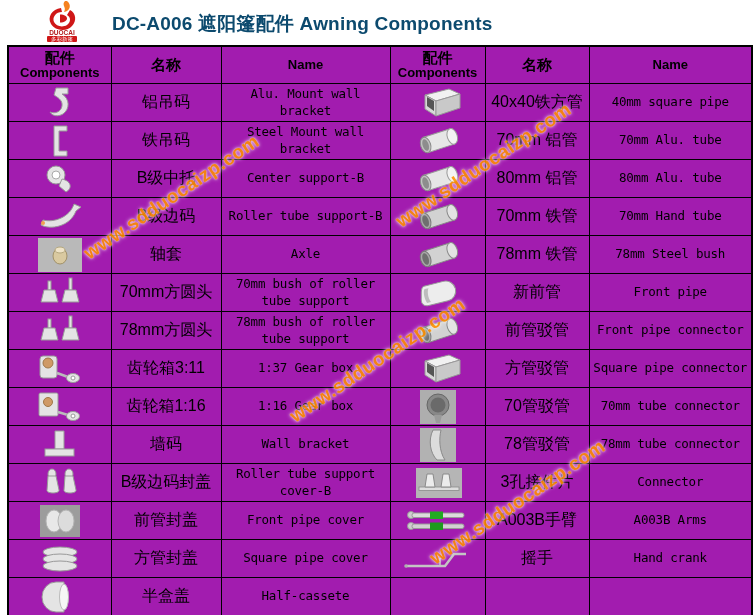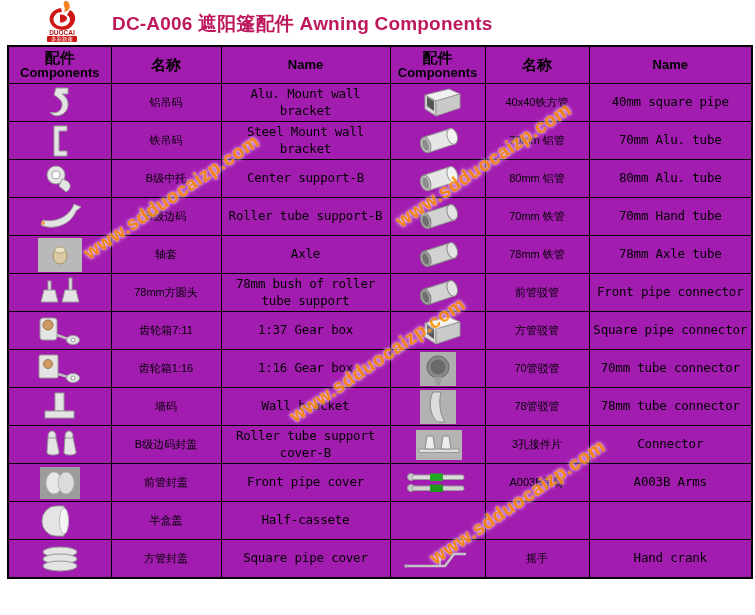"DC-A006 遮阳篷配件 Awning Components" .title { color: #be185d -> #0c4a6e }
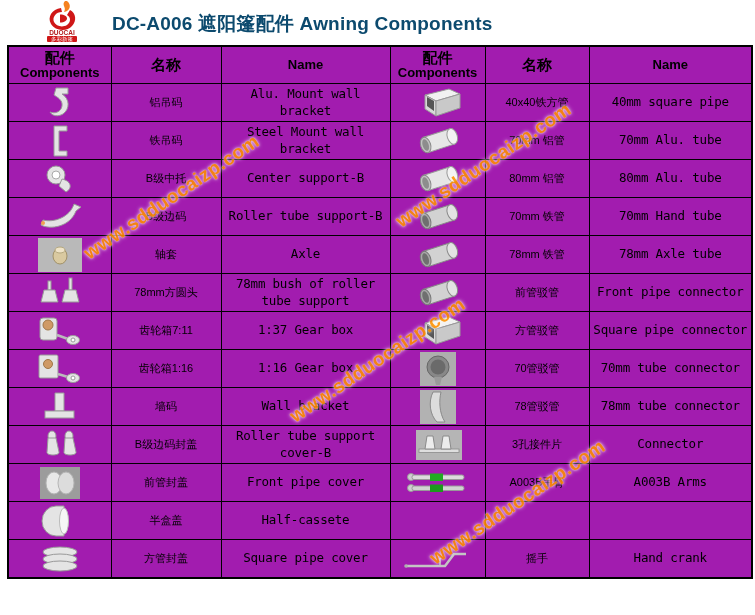"铝吊码" .c-cn { font-size: 11px -> 16px }
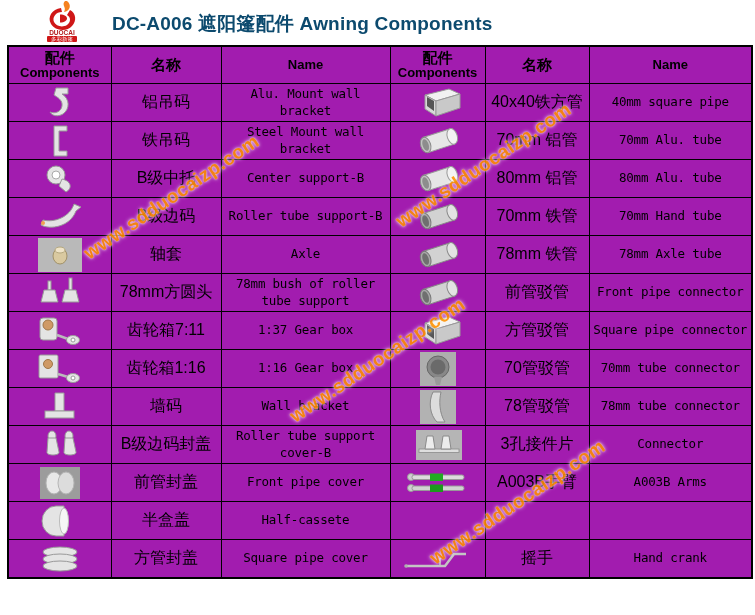"78mm Axle tube" td.c-en { text: Axle tube -> Steel bush }
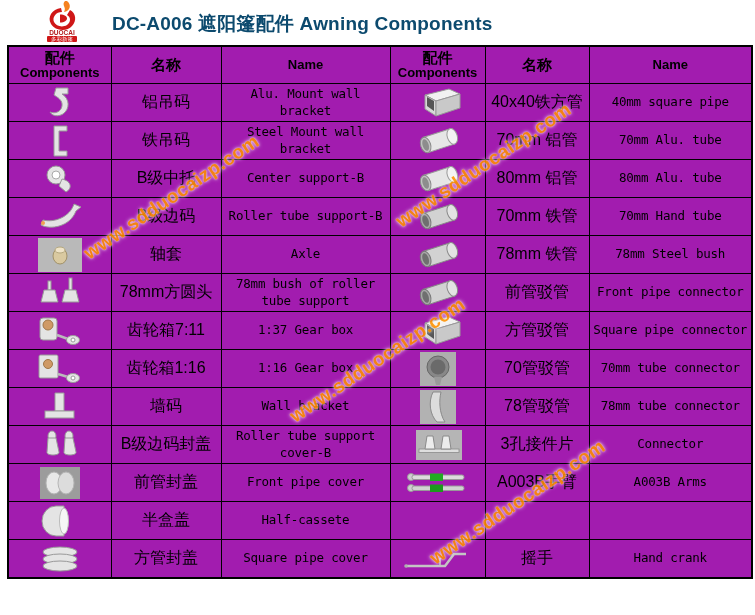"70mm方圆头" tr { html: none -> <tr> <td> <svg> <rect></rect> <path></path> <rect></rect> <path></path> </svg> </td> <td>70mm方圆头</td> <td>70mm bush of roller tube support</td> <td> <svg> <g> <path></path> <path></path> </g> </svg> </td> <td>新前管</td> <td>Front pipe</td> </tr> }
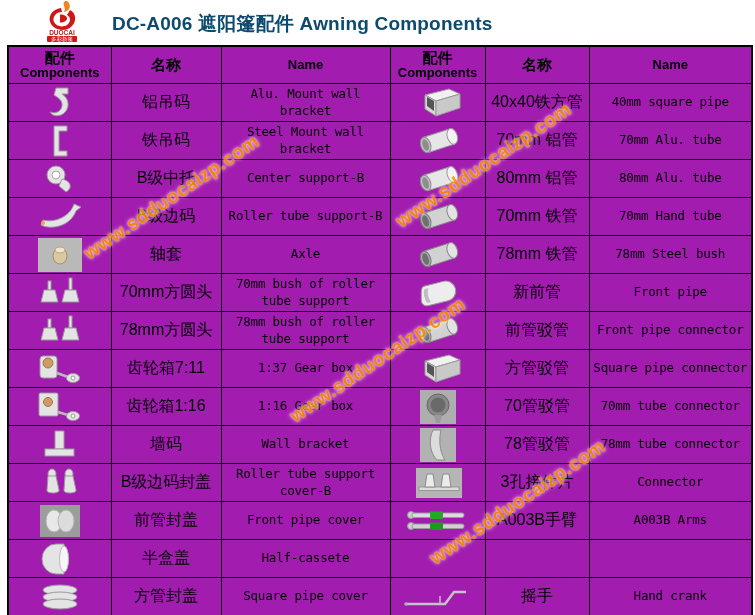"齿轮箱7:11" td.c-cn { text: 7:11 -> 3:11 }
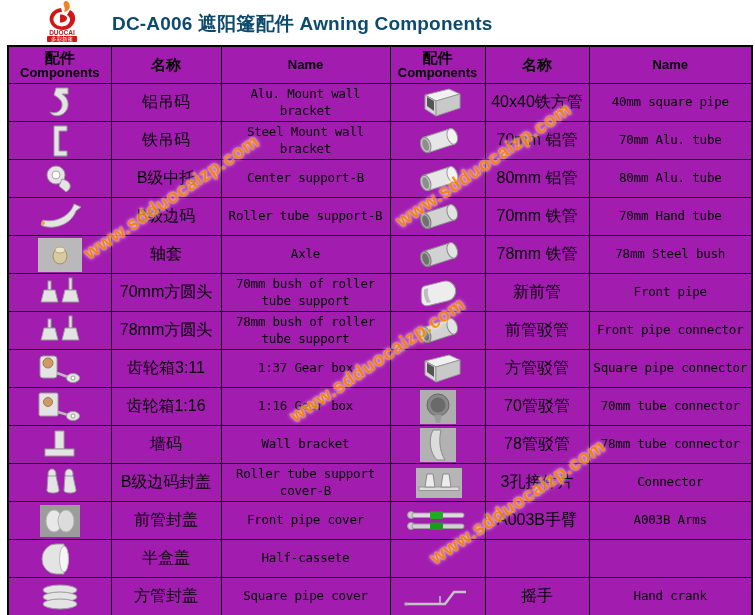"半盒盖" tr { order: before "方管封盖" -> after "方管封盖" }
